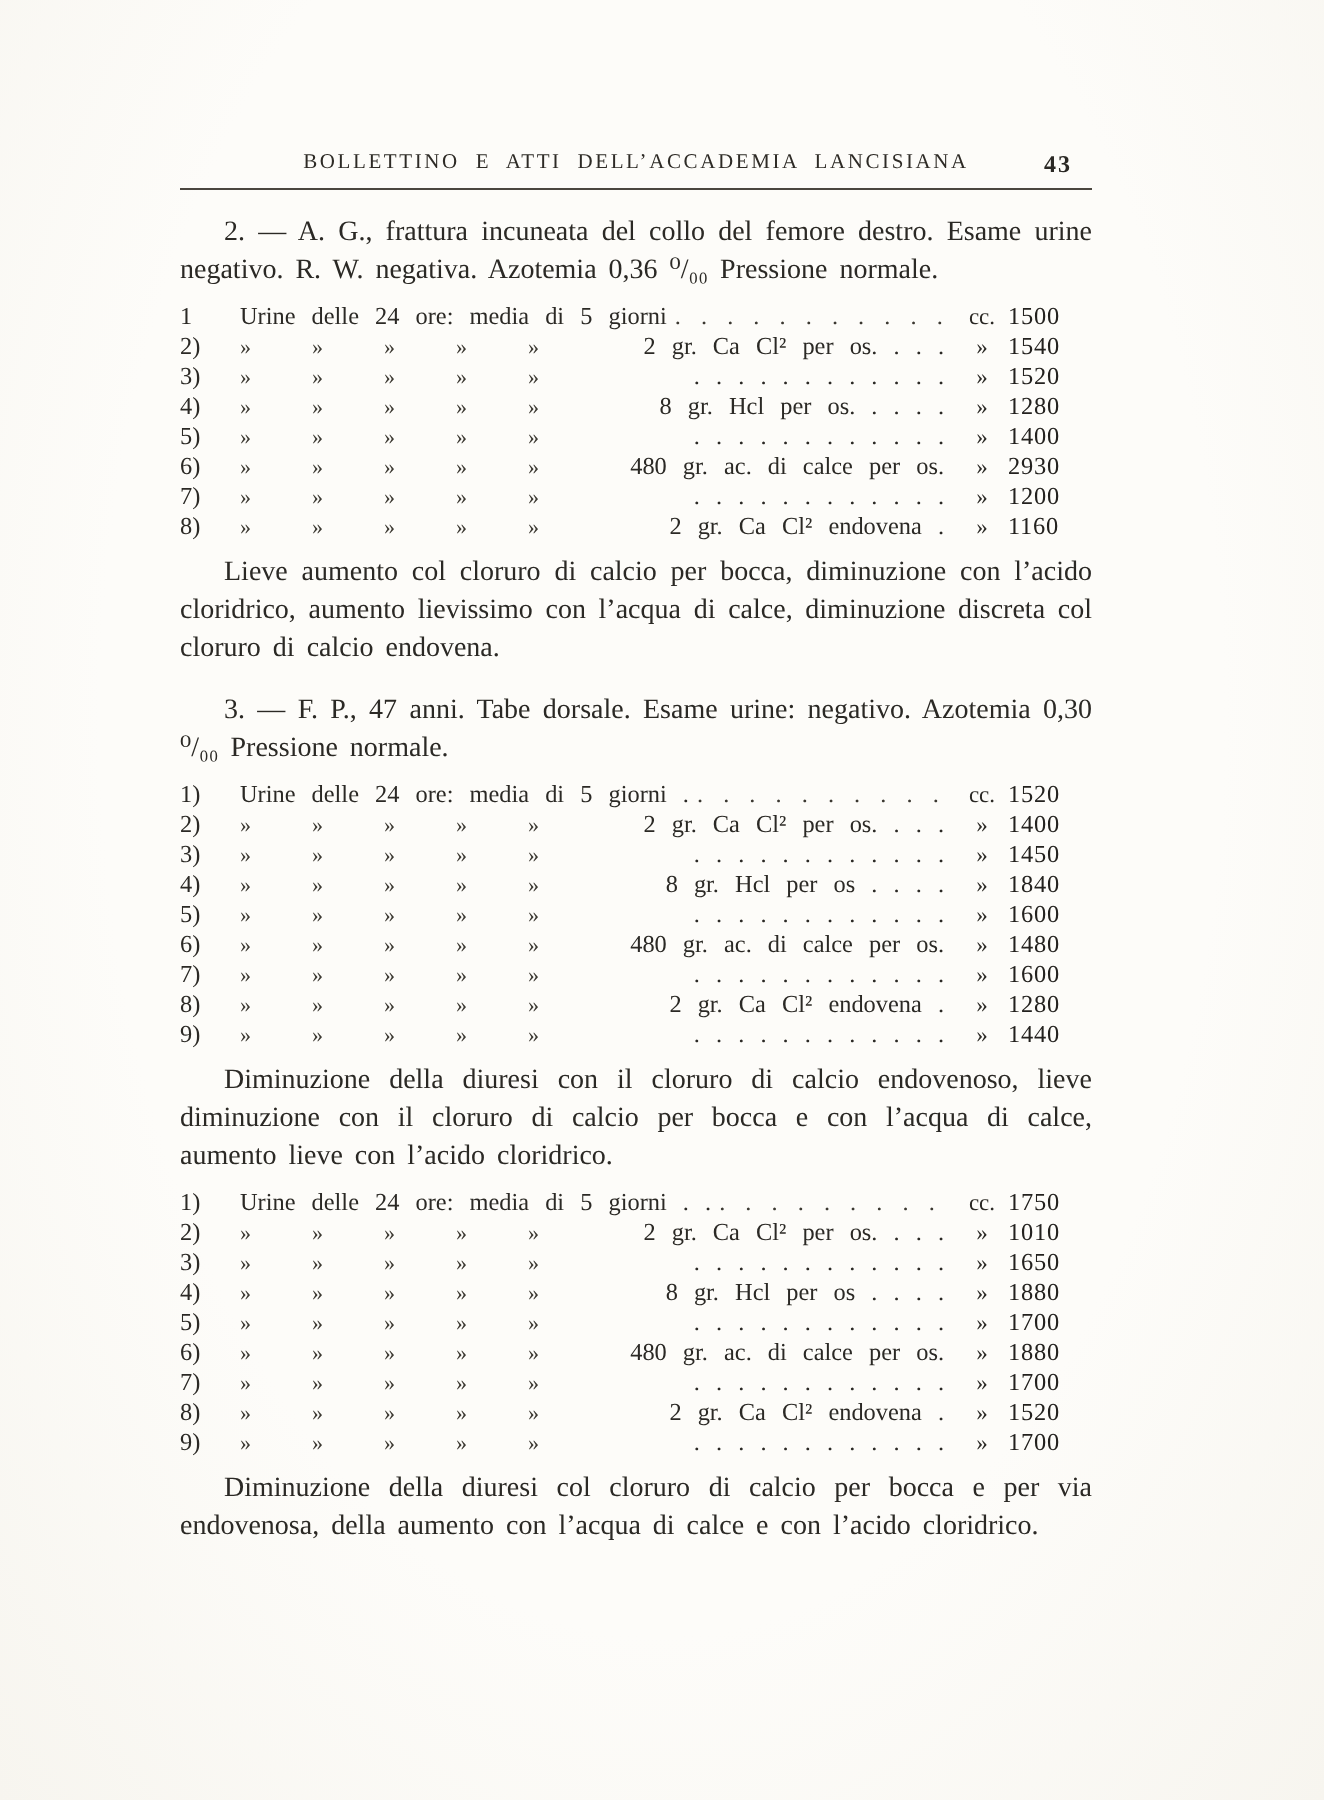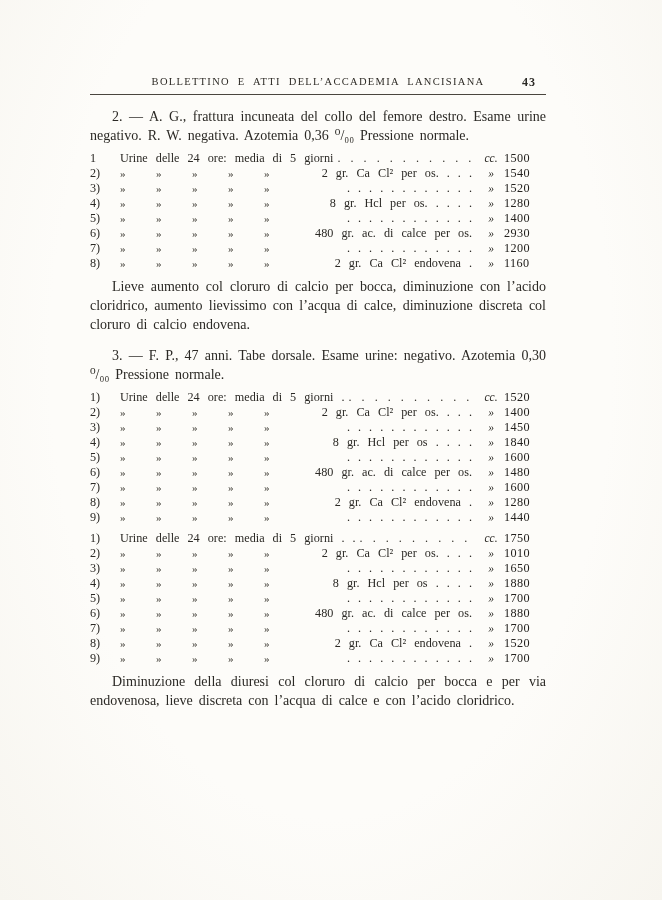"cc." .t-unit { font-style: italic -> none }
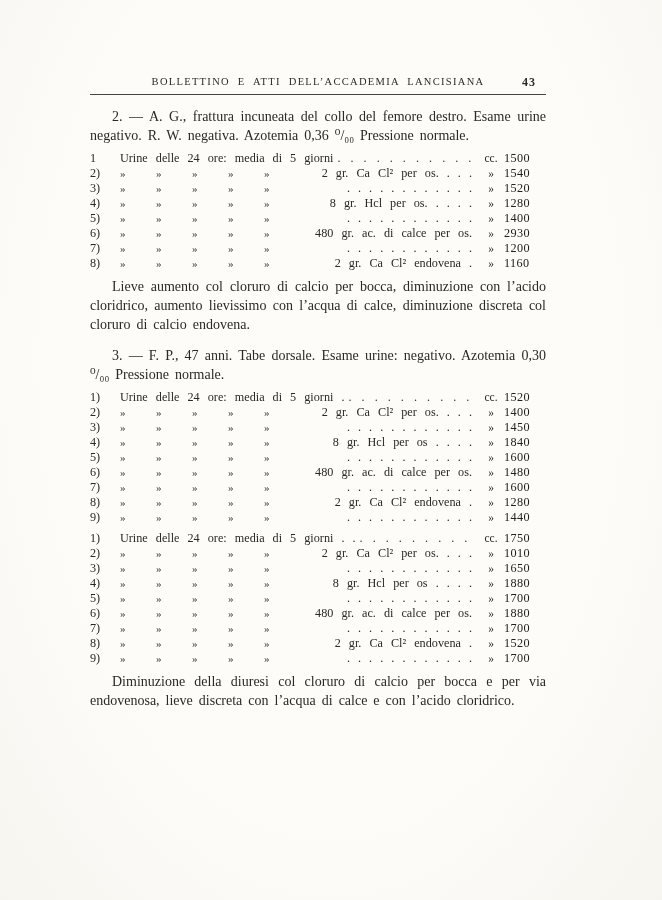"Diminuzione della diuresi con il" p.para { html: none -> <p>Diminuzione della diuresi con il cloruro di calcio endovenoso, lieve diminuzione con il cloruro di calcio per bocca e con l’acqua di calce, aumento lieve con l’acido cloridrico.</p> }
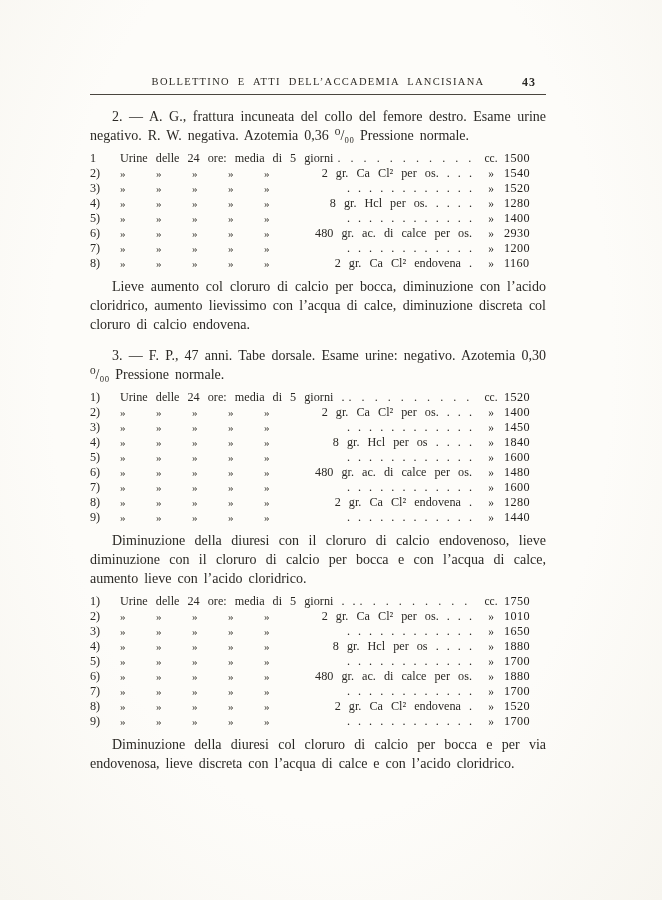"Diminuzione della diuresi col cloruro" p.para { text: lieve discreta -> della aumento }
